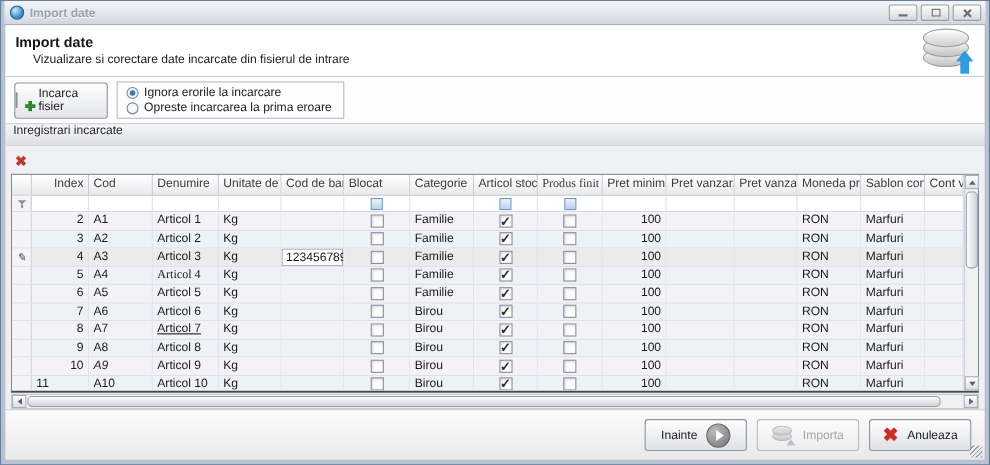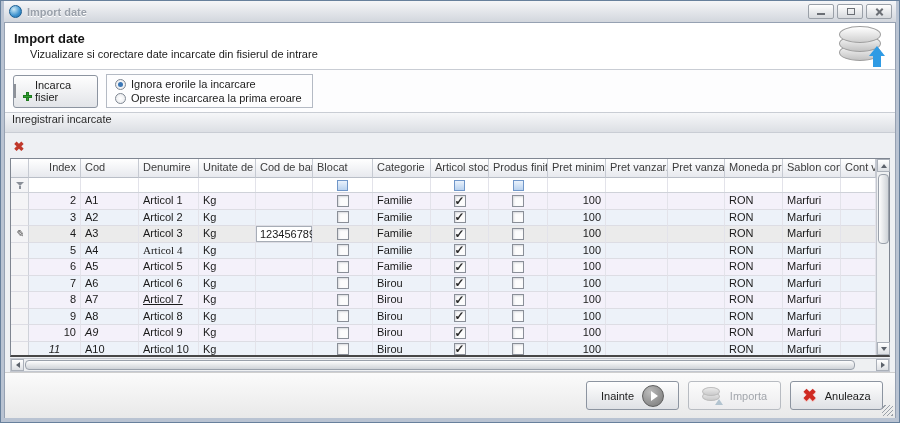"Produs finit" div.gh { font-family: none -> Liberation Serif, serif }
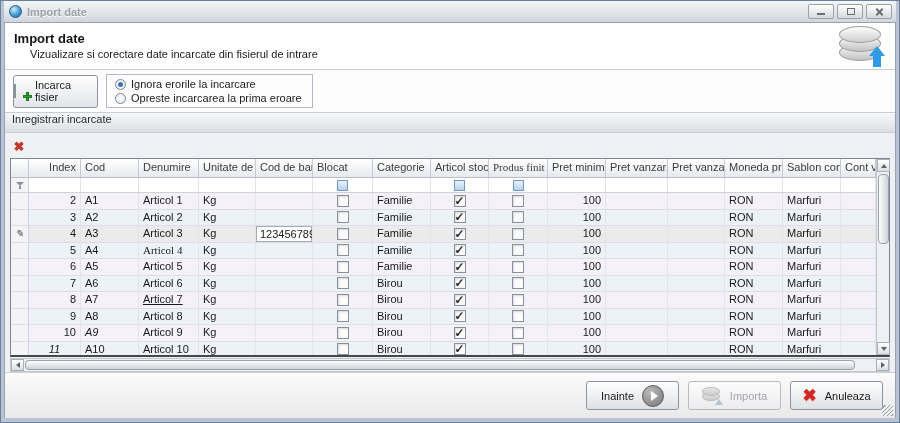"11" div.gc { font-style: italic -> none; text-align: center -> left }
